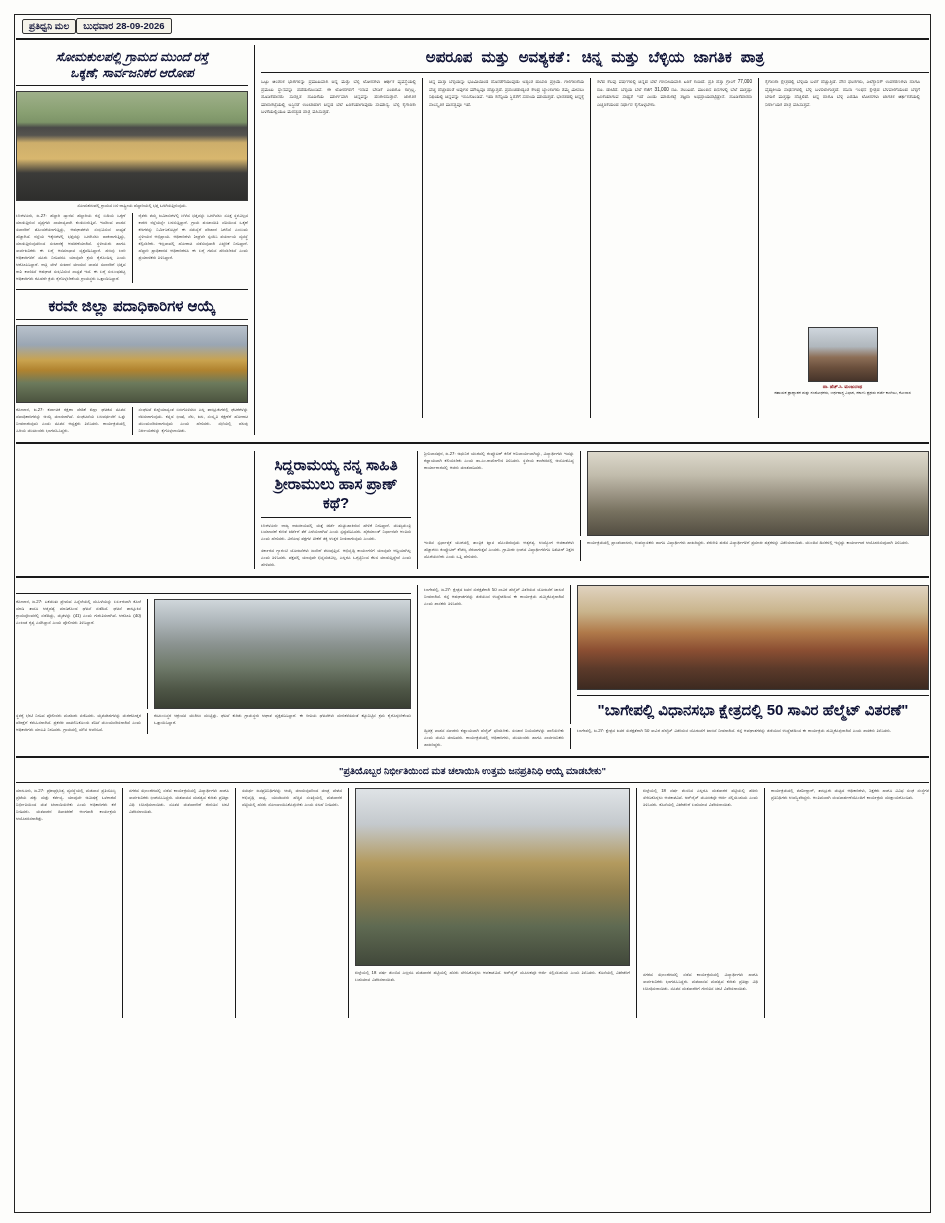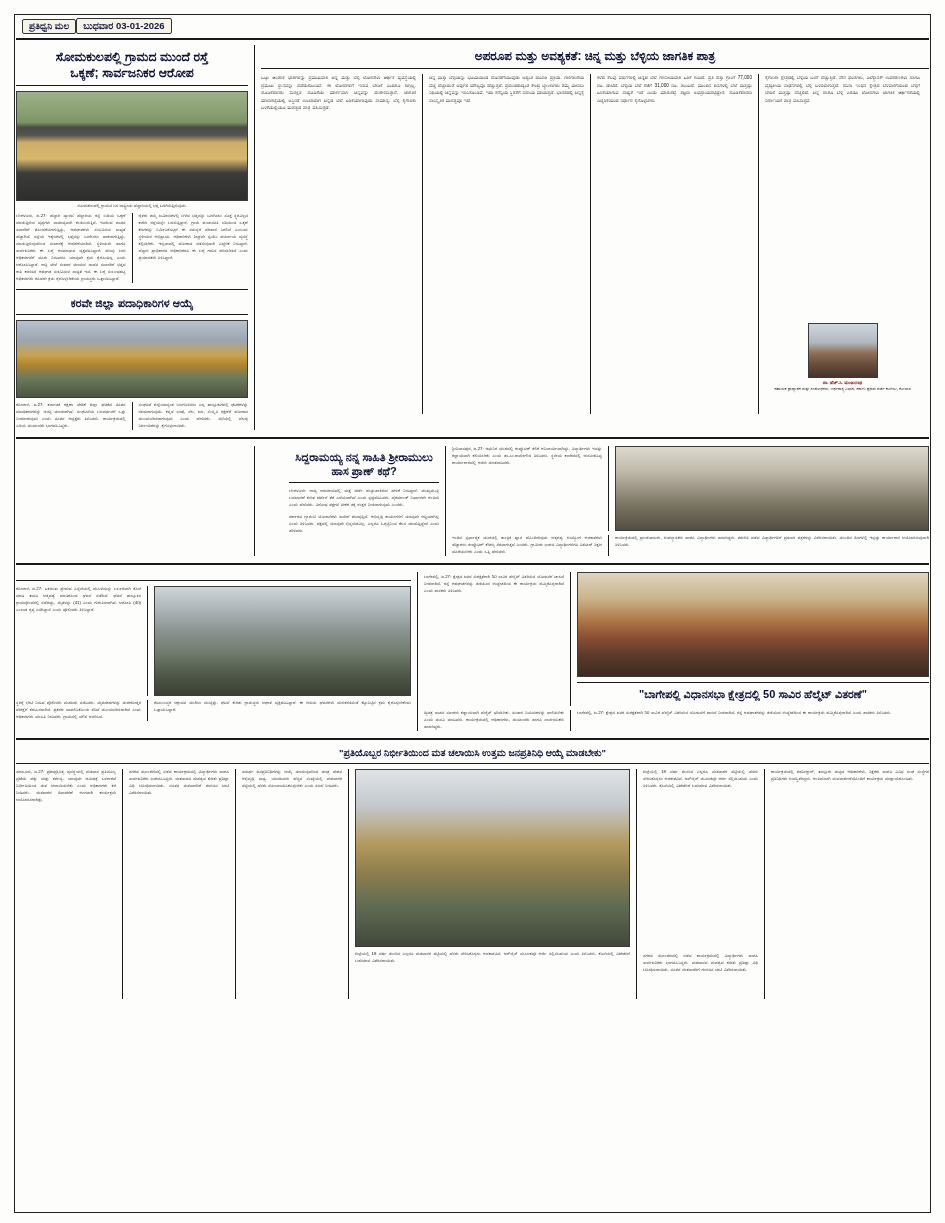"ಬುಧವಾರ 03-01-2026" div.mast-right { text: 03-01-2026 -> 28-09-2026 }
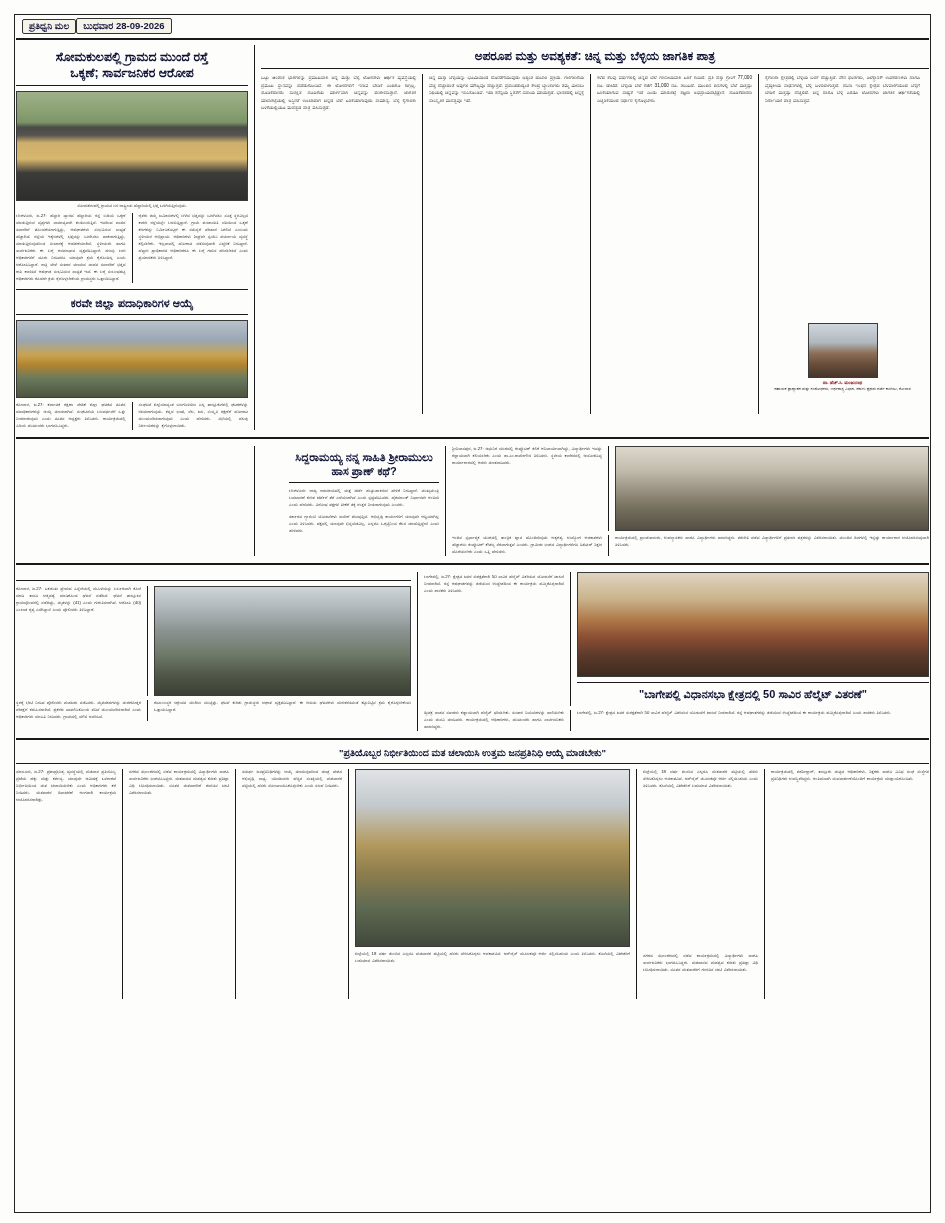"ಸೋಮಕುಲಪಲ್ಲಿ ಗ್ರಾಮದ ಮುಂದೆ ರಸ್ತೆ" .h-md { font-style: none -> italic }
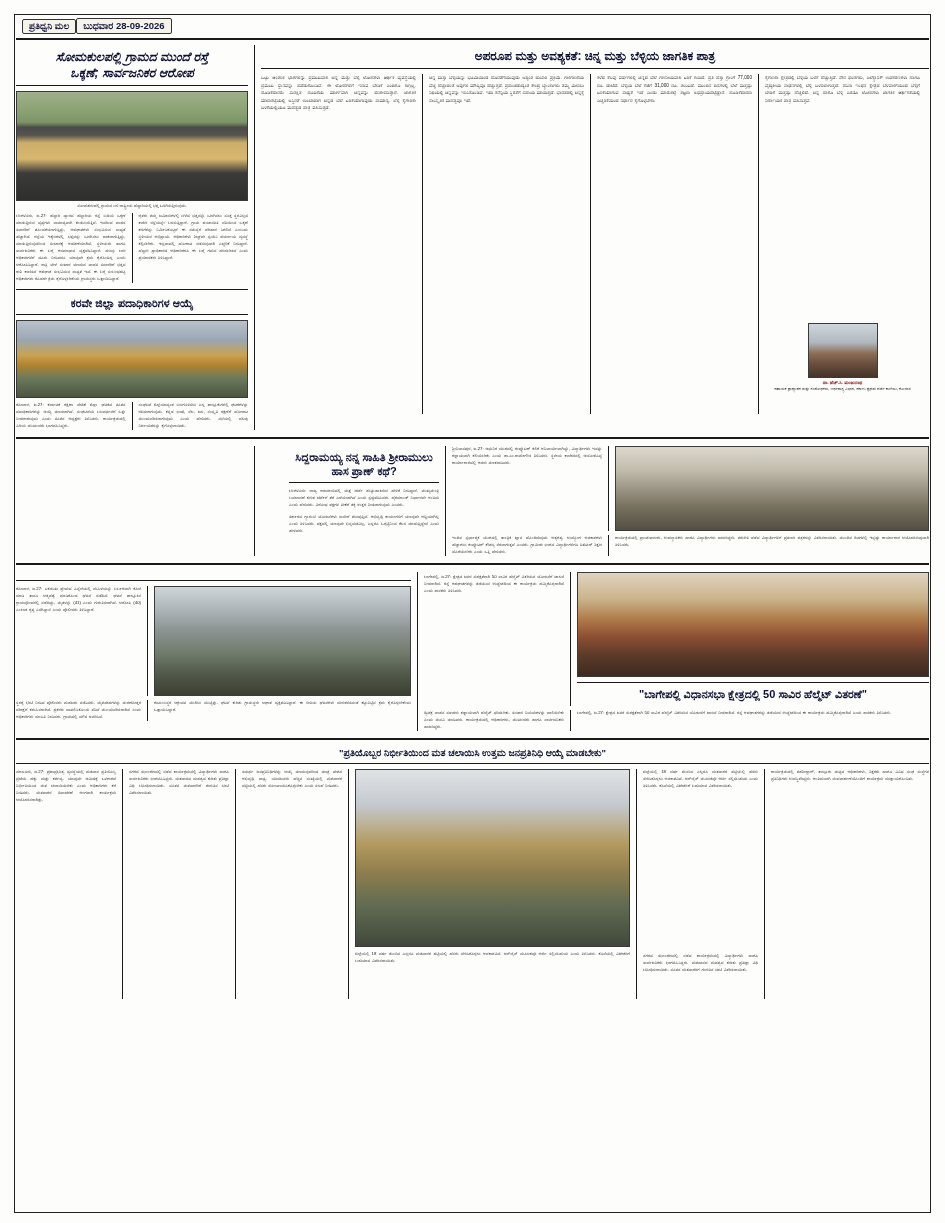"ಅಪರೂಪ ಮತ್ತು ಅವಶ್ಯಕತೆ: ಚಿನ್ನ ಮತ್ತು" .h-lg { font-family: none -> Liberation Mono, monospace; font-size: 12px -> 15px }
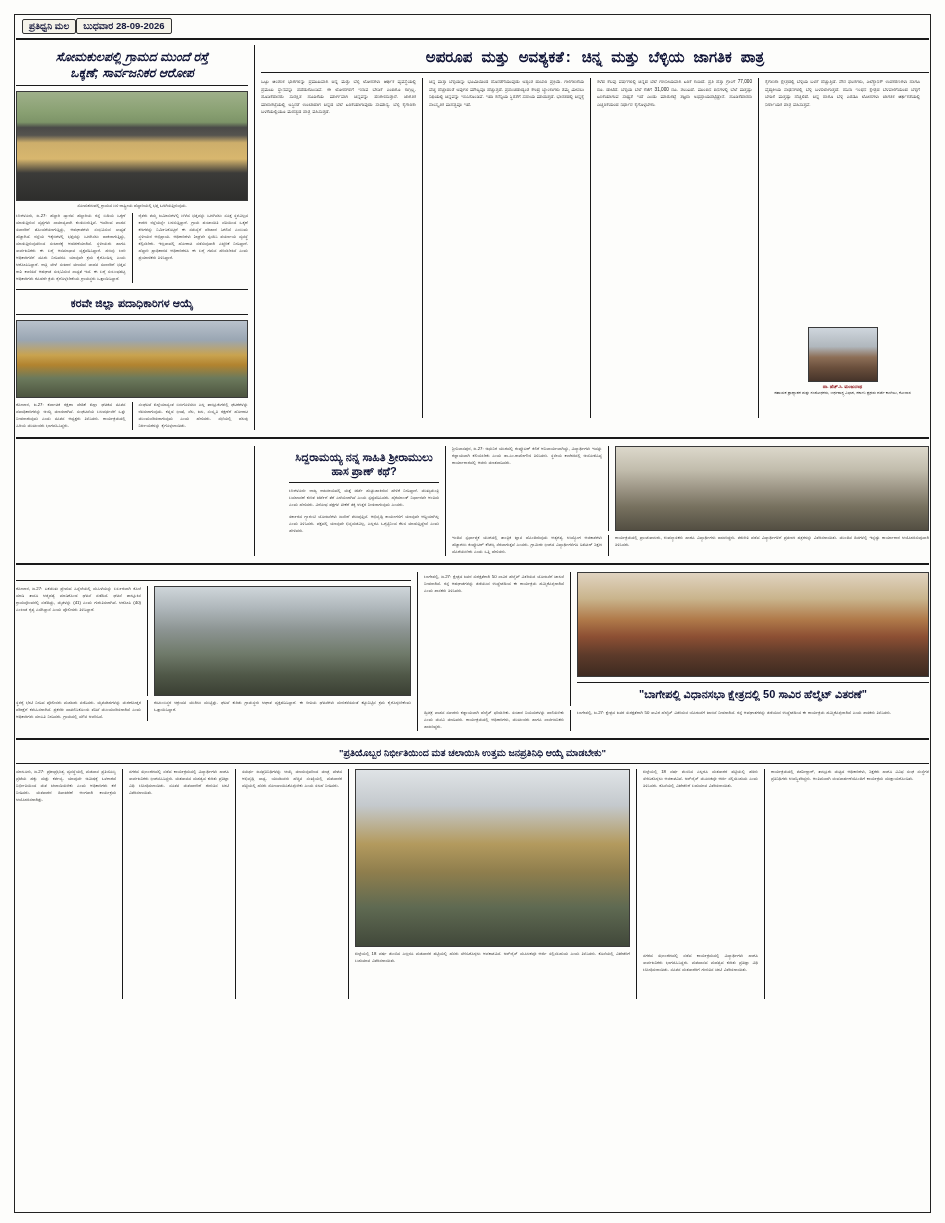"ಕರವೇ ಜಿಲ್ಲಾ ಪದಾಧಿಕಾರಿಗಳ ಆಯ್ಕೆ" .h-sm { font-size: 11px -> 15px }
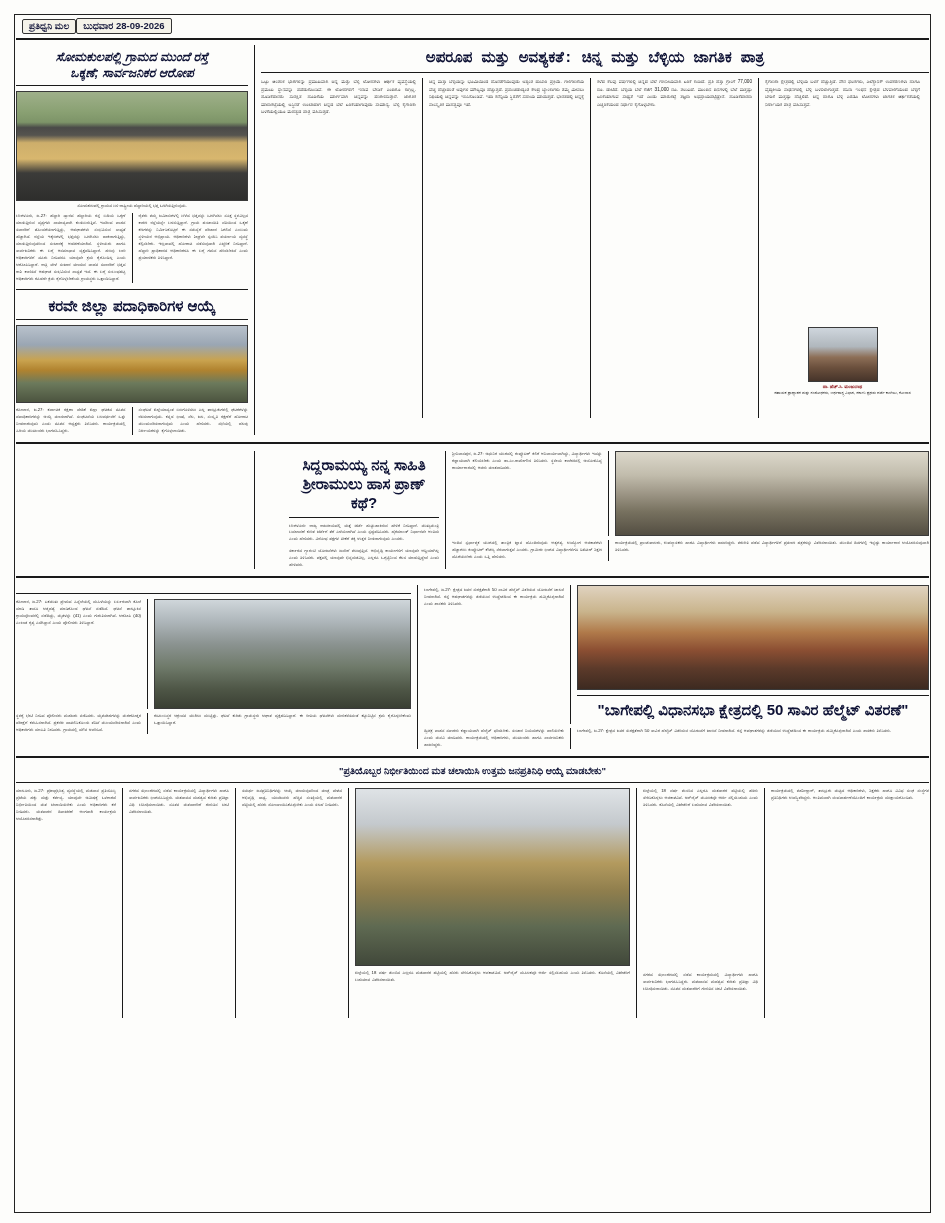"ಸಿದ್ದರಾಮಯ್ಯ ನನ್ನ ಸಾಹಿತಿ ಶ್ರೀರಾಮುಲು ಹಾಸ" div { margin-left: 28px -> none }
